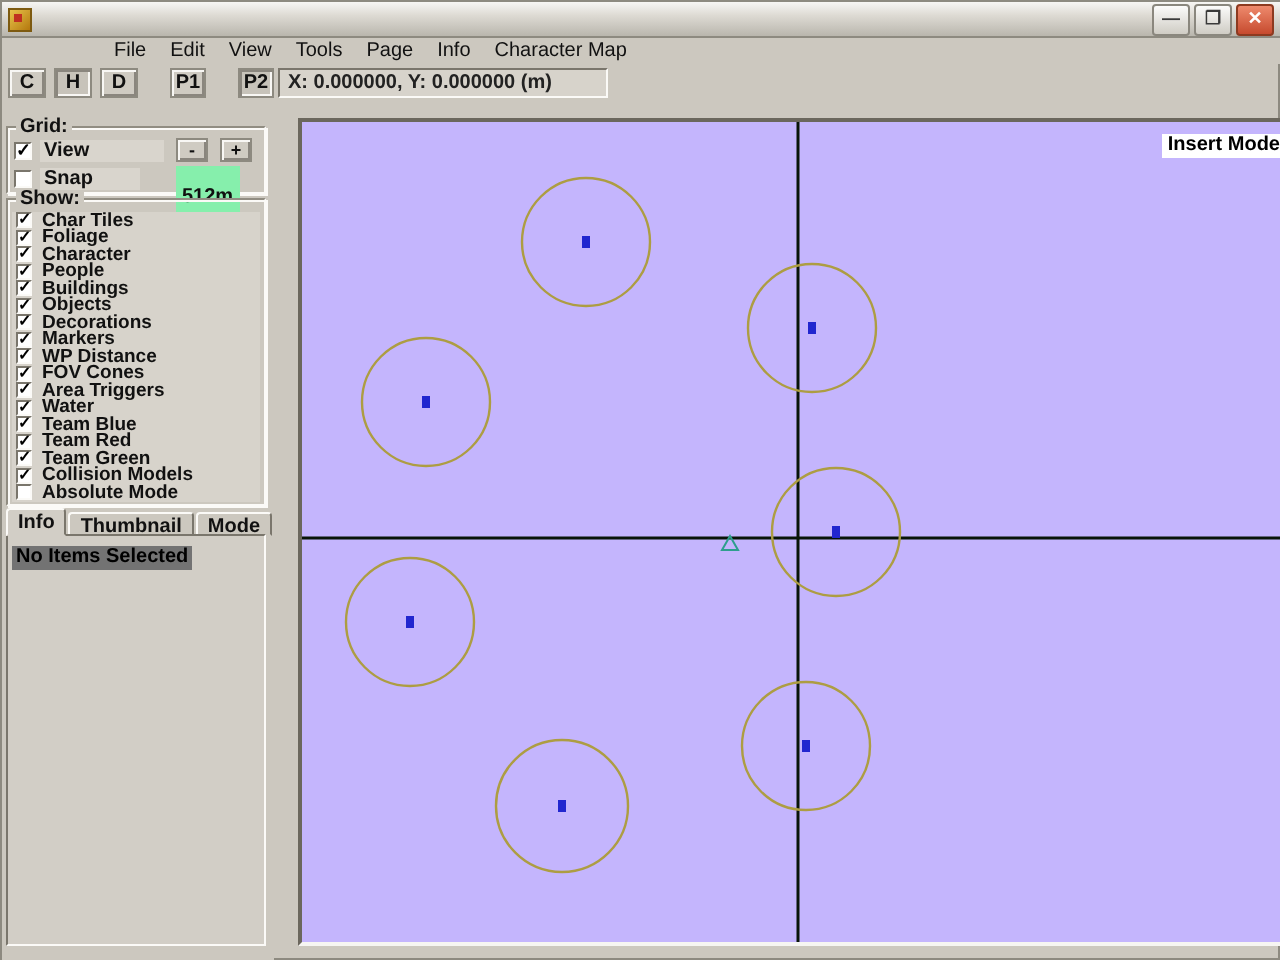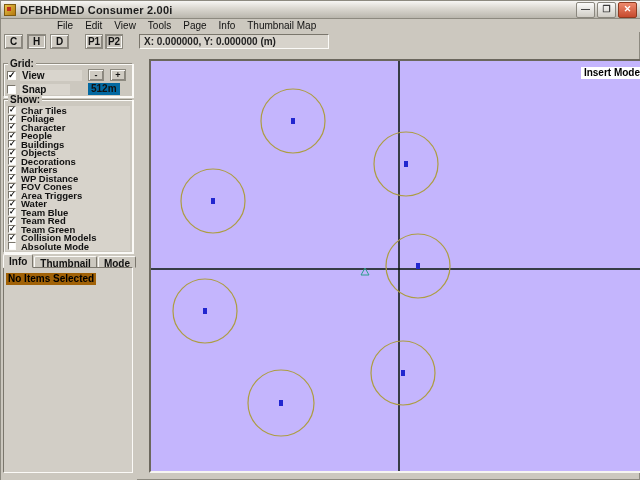"DFBHDMED Consumer 2.00i" div { html: <div>DFBHDMED Consumer 2.00i</div> -> none }
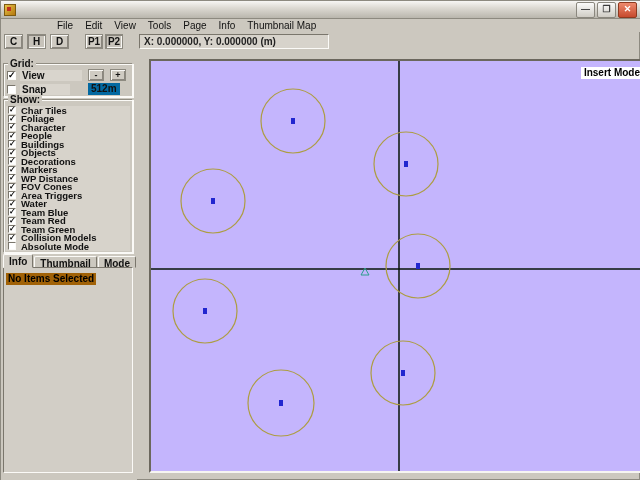"Thumbnail Map" div.menu-item { text: Thumbnail -> Character }
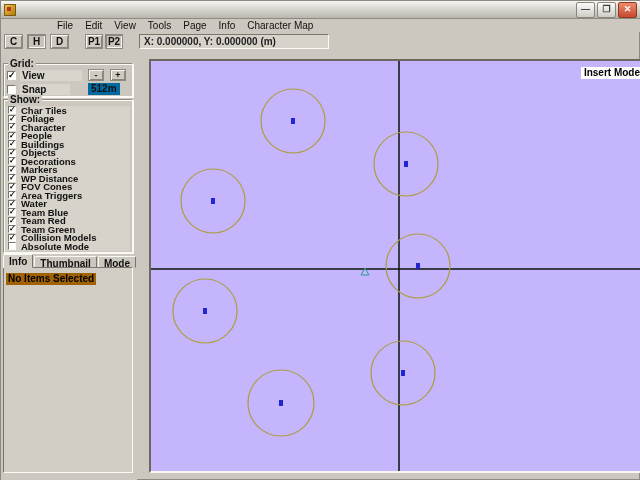"P1" #page-buttons { gap: 2px -> 16px }
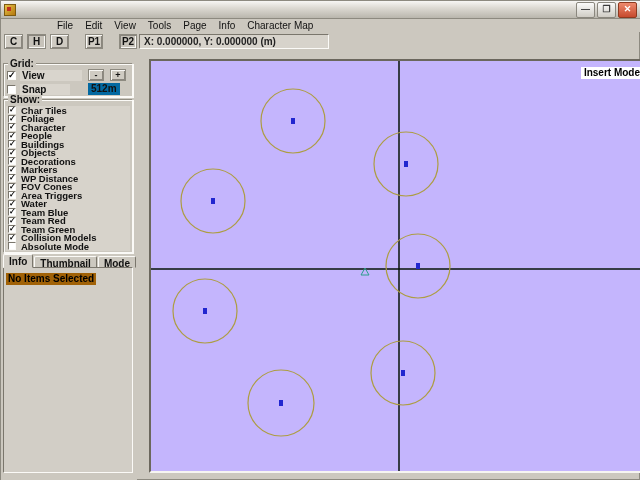"X: 0.000000, Y: 0.000000 (m)" #coord-box { width: 190px -> 165px }
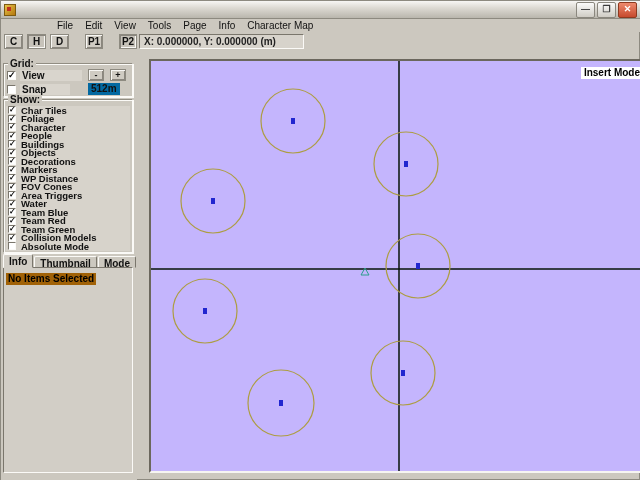"512m" #snap-value { background: #0369a1 -> #86efac; padding: 0 3px -> 10px 3px }
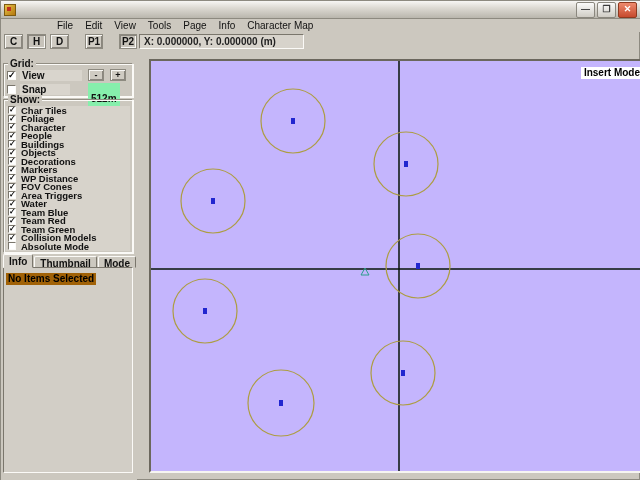"No Items Selected" #info-status { background: #a16207 -> #737373 }
